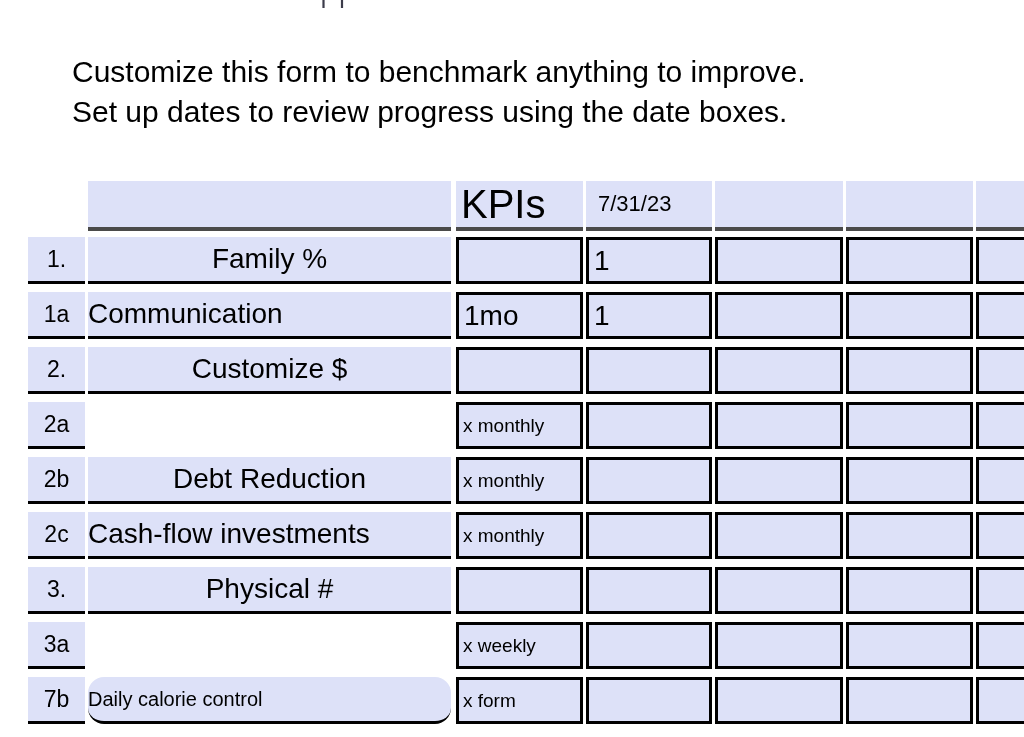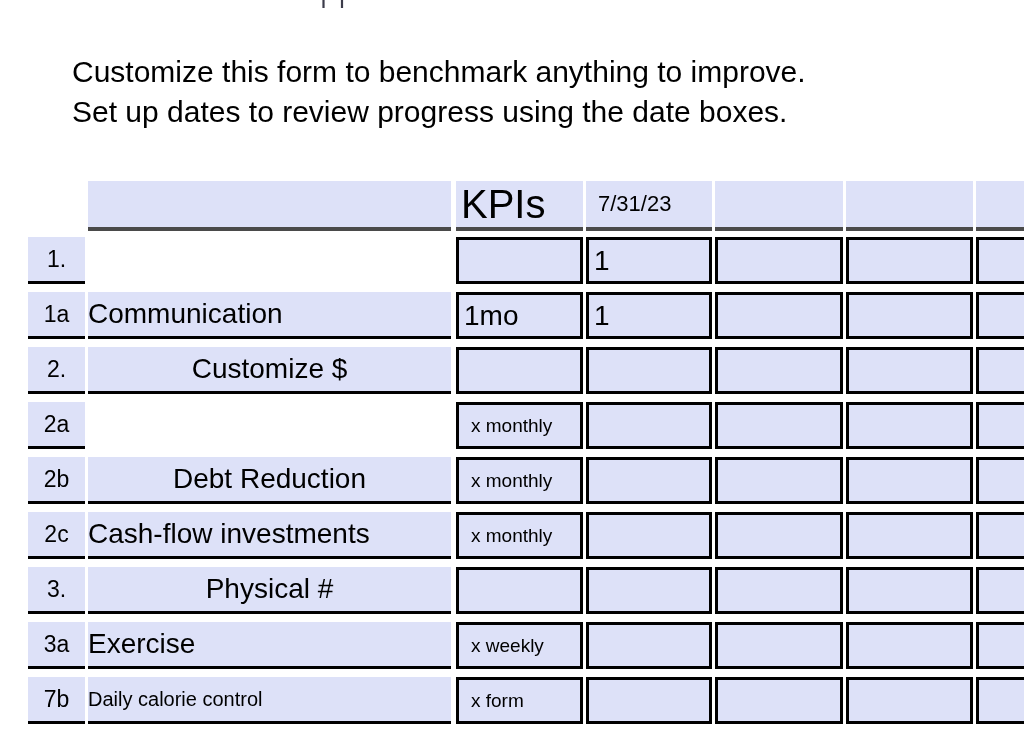"Family %" div.cell { html: none -> <div>Family %</div> }
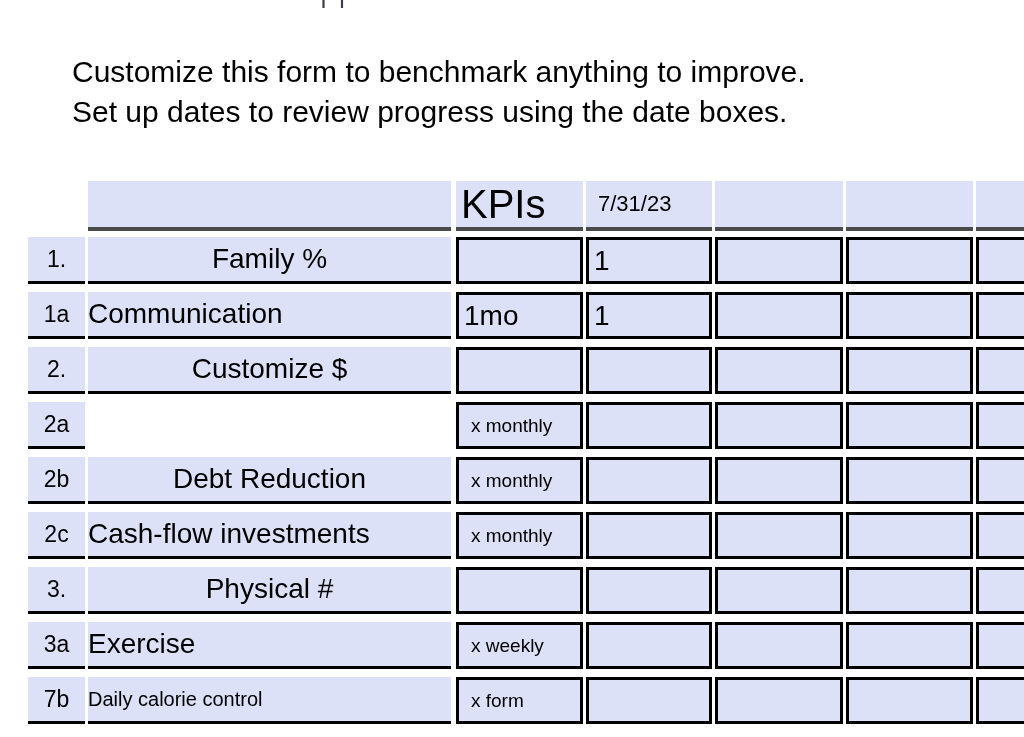"x monthly" .c-box.small { padding-left: 12px -> 4px }
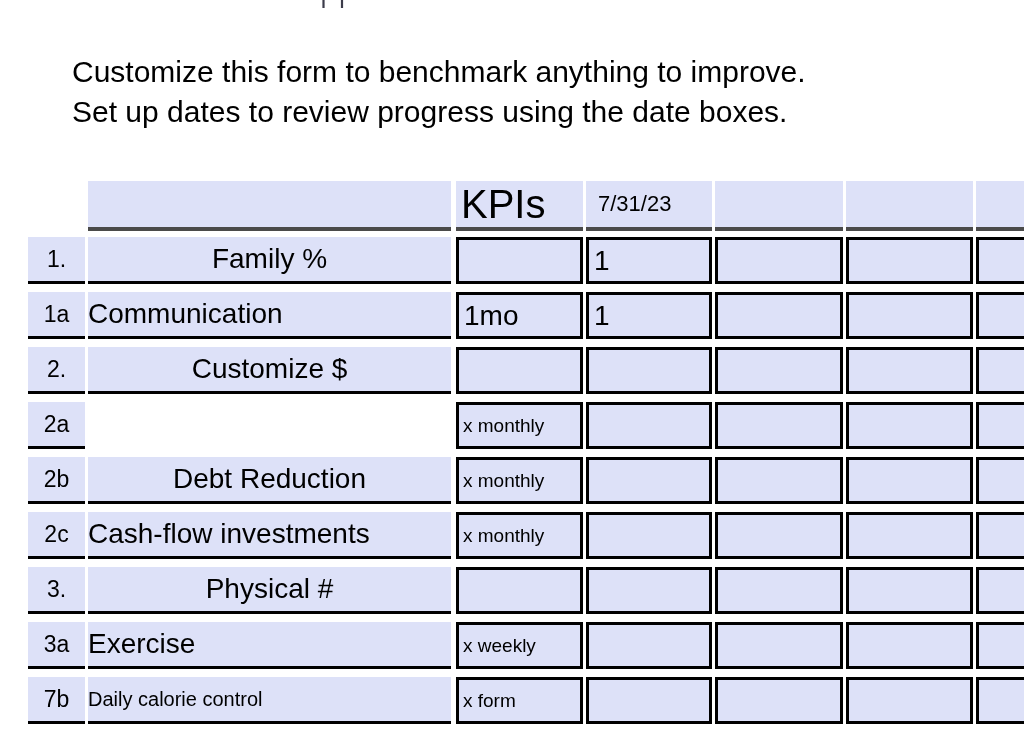"Exercise" div.cell { html: <div>Exercise</div> -> none }
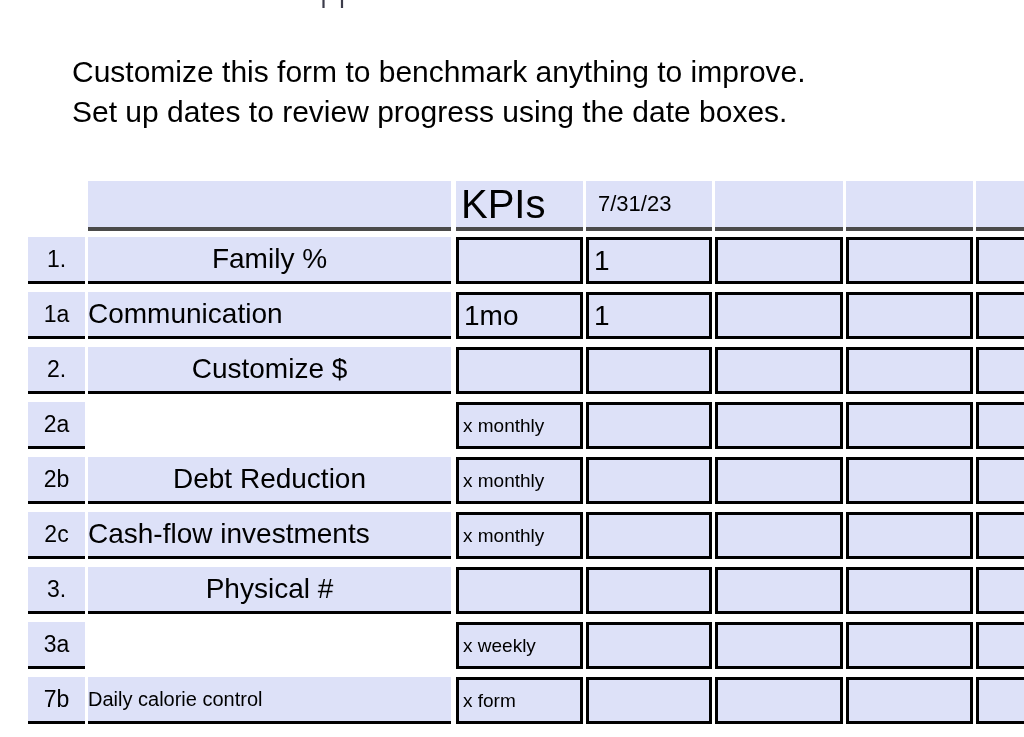"Daily calorie control" .c-label.small { border-radius: none -> 16px }
